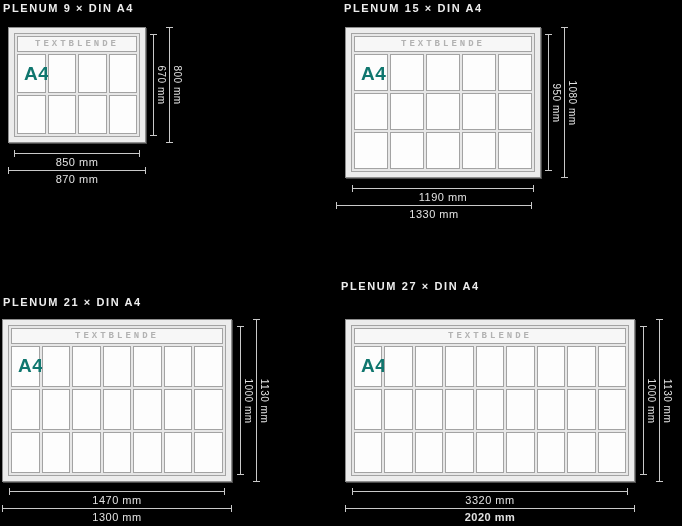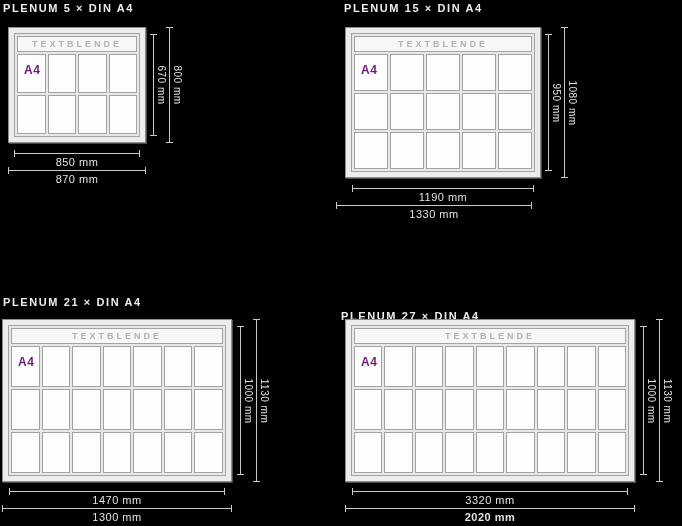"PLENUM 5 × DIN A4" div.panel-title { text: 5 -> 9 }
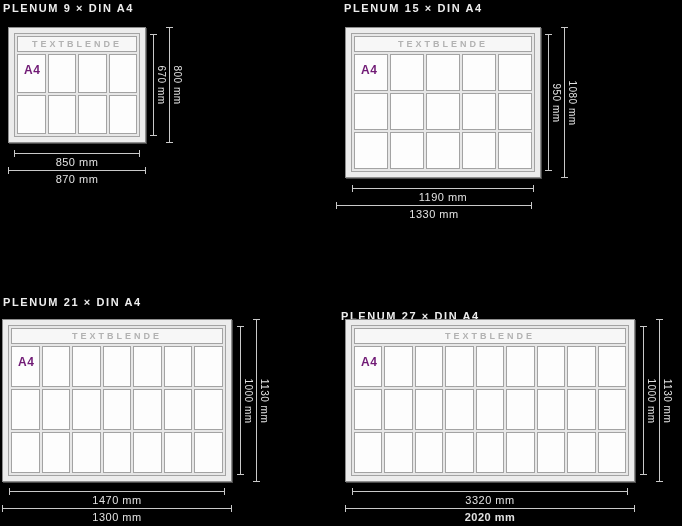"TEXTBLENDE" .textblende span { font-family: none -> Liberation Mono, monospace }
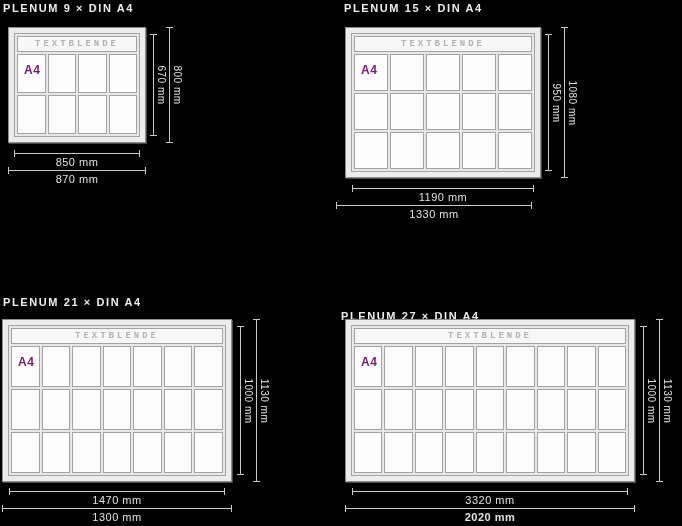"A4" .a4 { color: #701a75 -> #0f766e; font-size: 12px -> 19px }
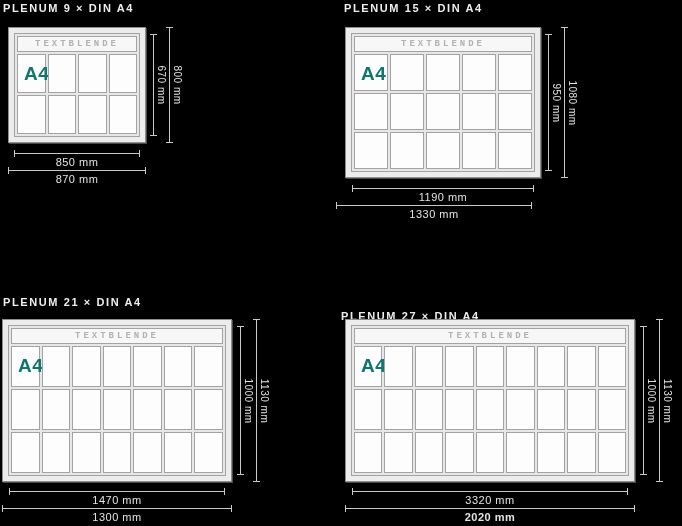"PLENUM 27 × DIN A4" .p4-title { margin-top: 30px -> none }
